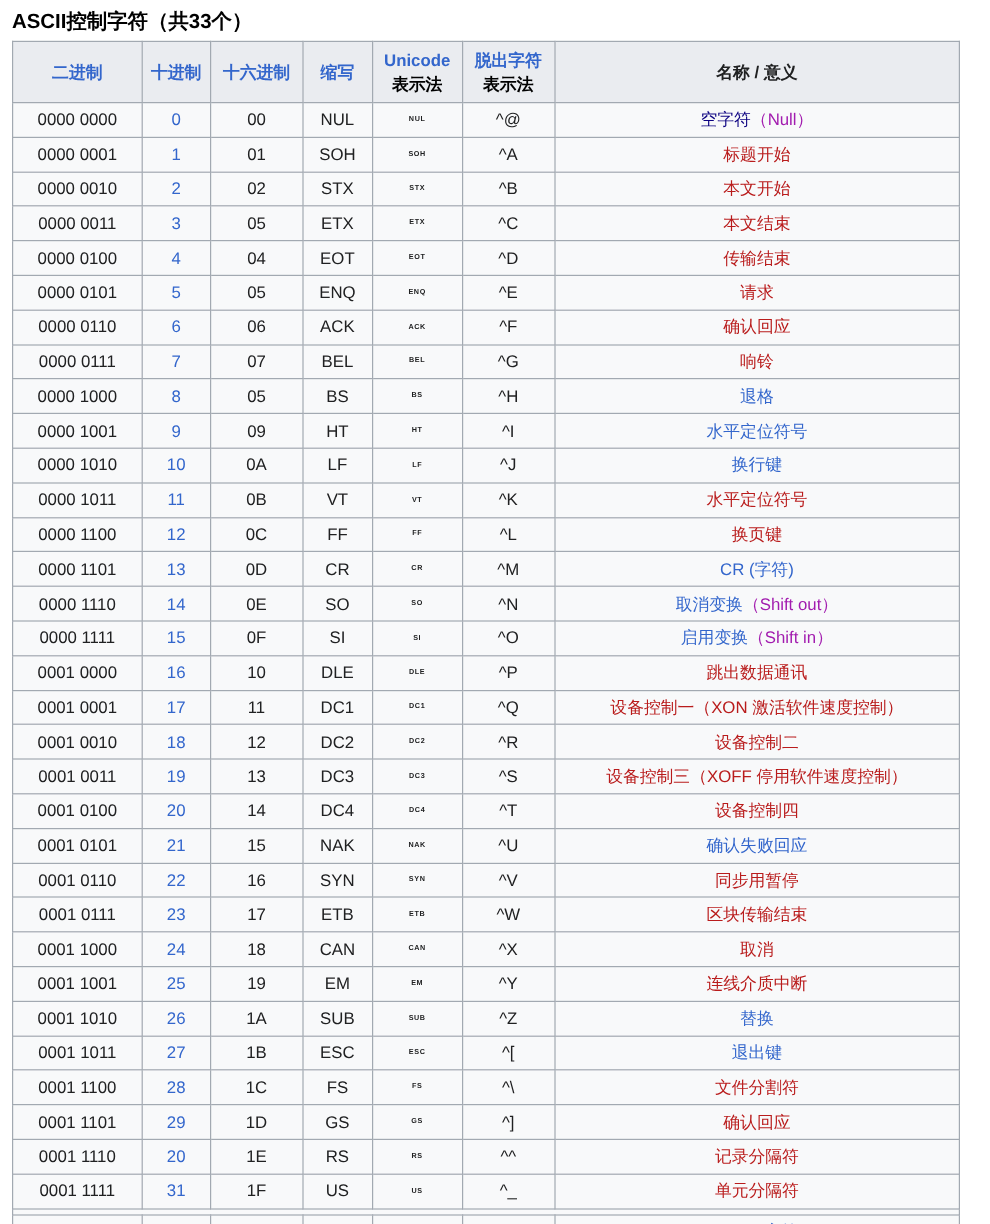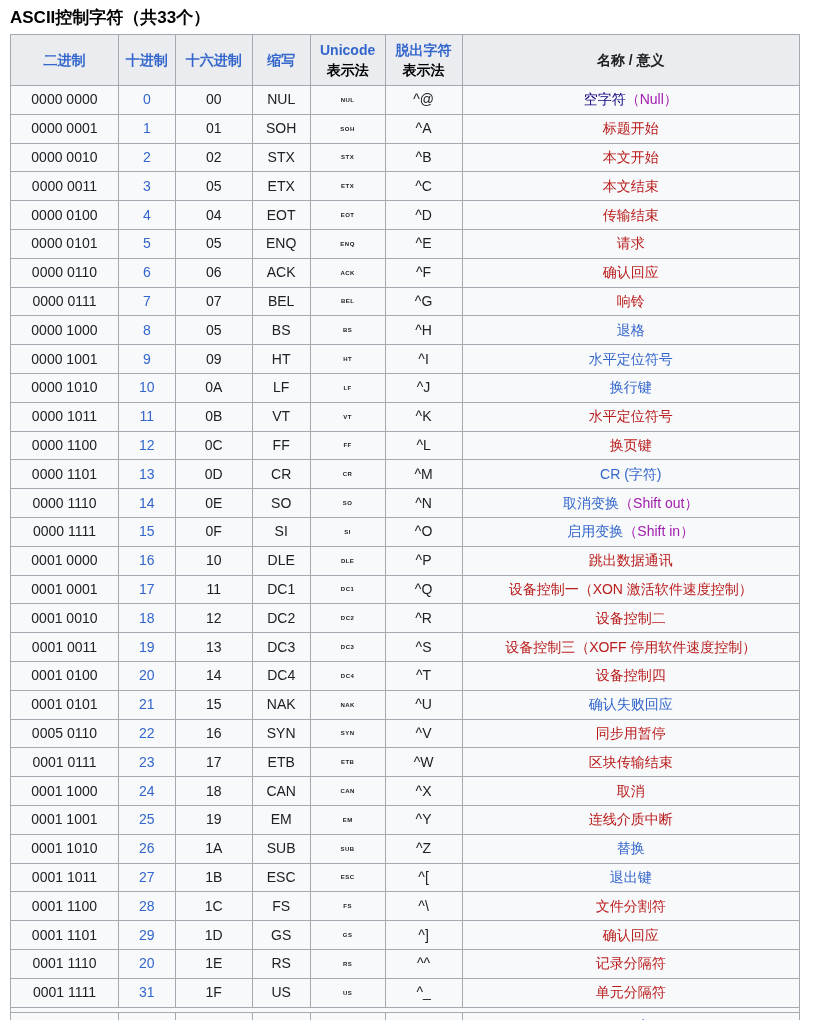"0005 0110" span { text: 0005 -> 0001 }
